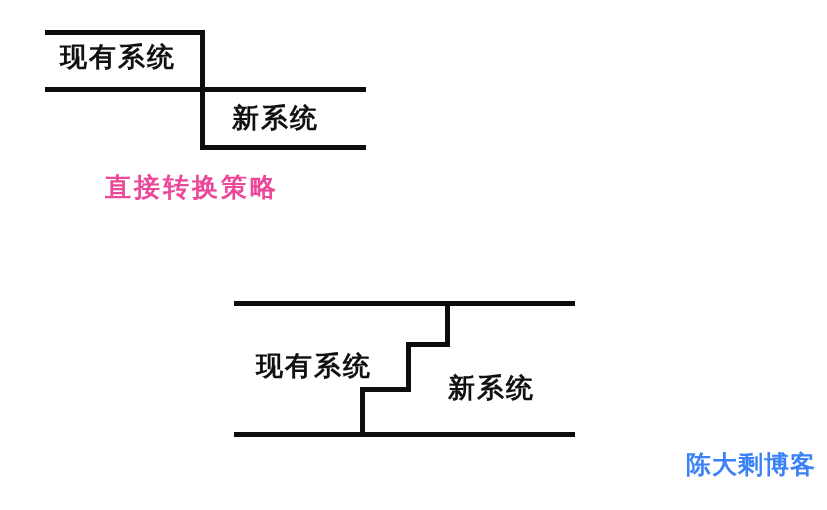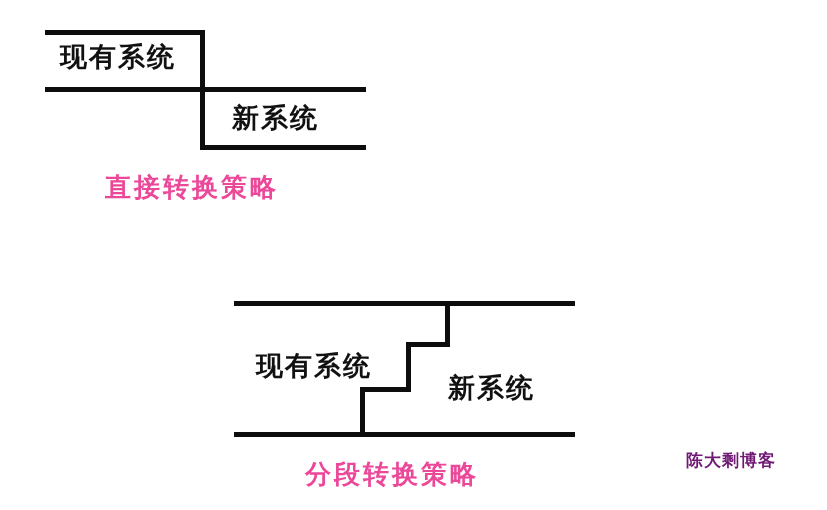"分段转换策略" div.caption { html: <div>分段转换策略</div> -> none }
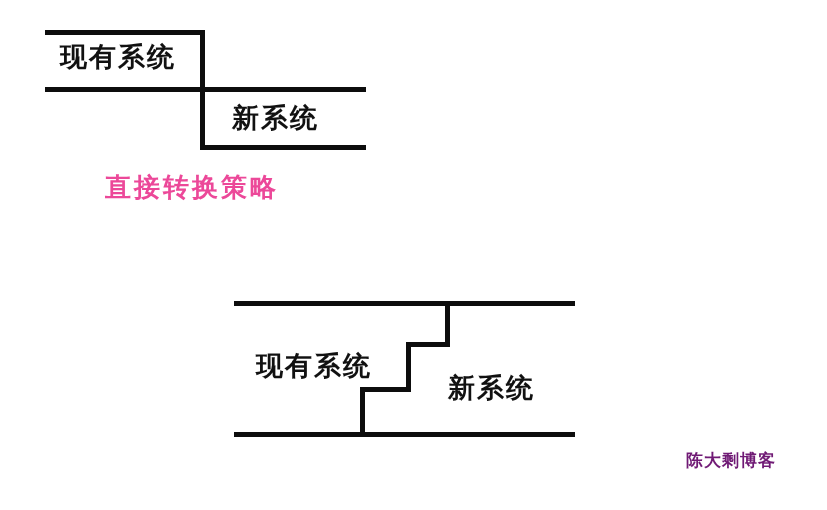"陈大剩博客" .watermark { color: #701a75 -> #3b82f6; font-size: 17px -> 25px }
